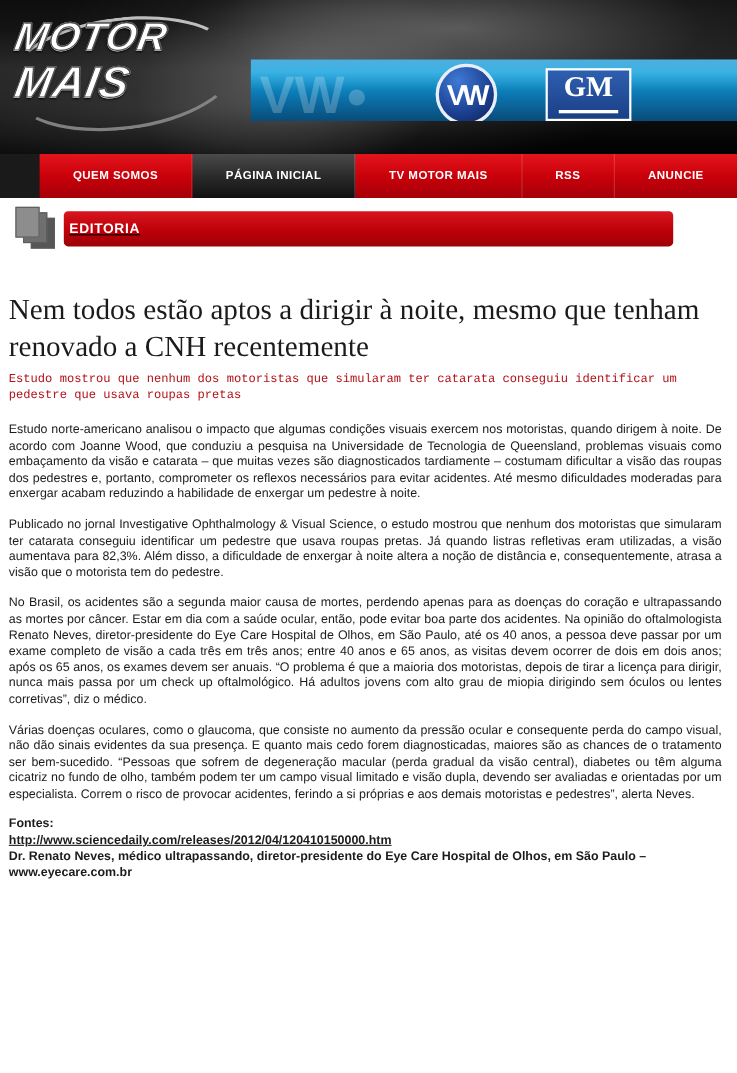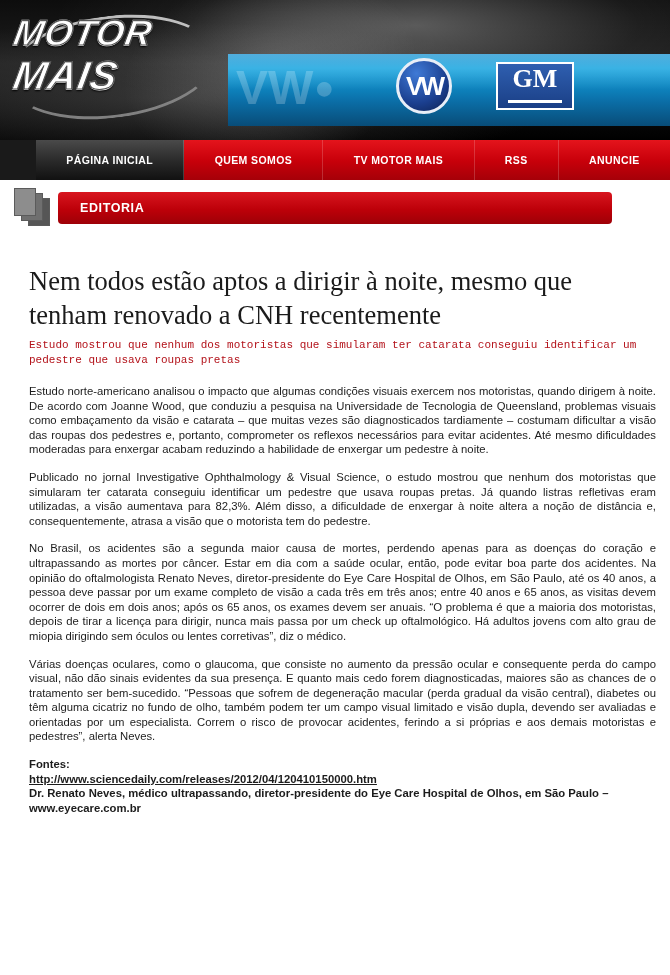"VW" .brand-strip { height: 72px -> 56px }
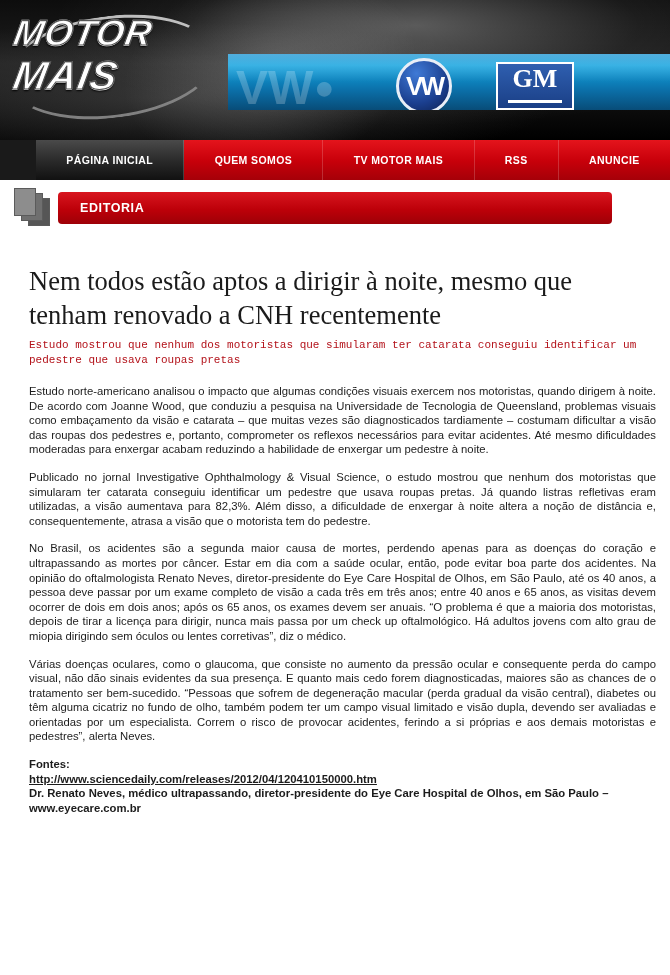"PÁGINA INICIAL" div.nav-item { order: before "QUEM SOMOS" -> after "QUEM SOMOS" }
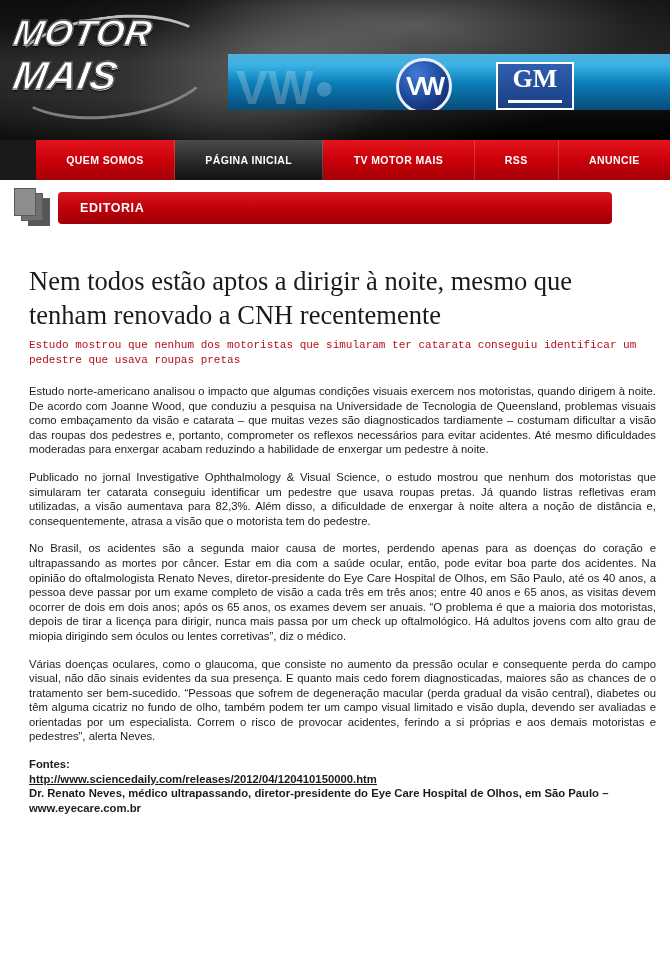"EDITORIA" .editoria-bar { padding-left: 22px -> 5px; text-decoration: none -> underline }
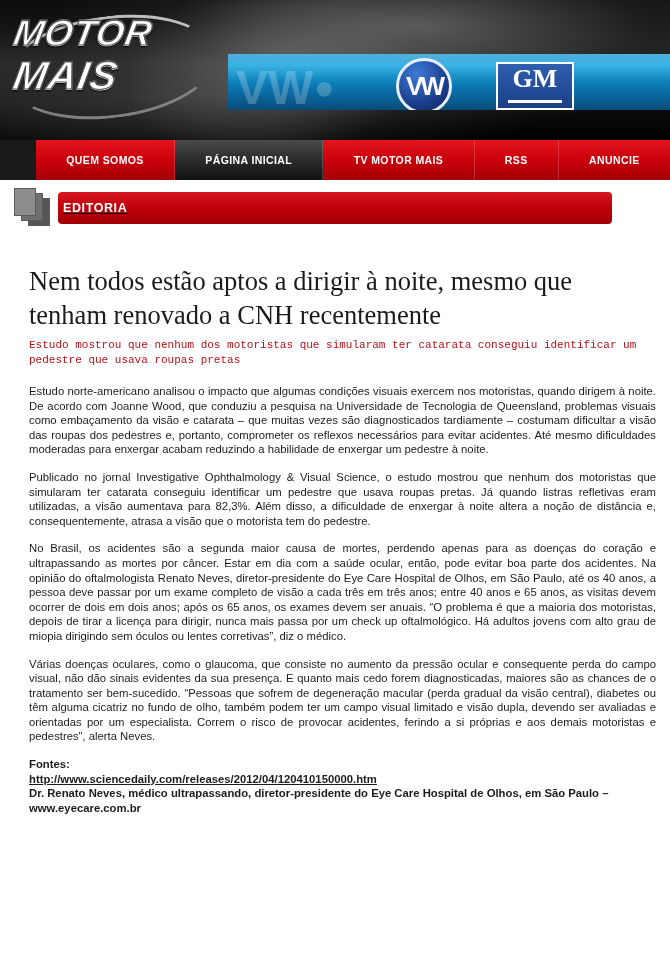"Nem todos estão aptos a" .article { padding: 16px 14px 0 29px -> 16px 14px 0 8px }
